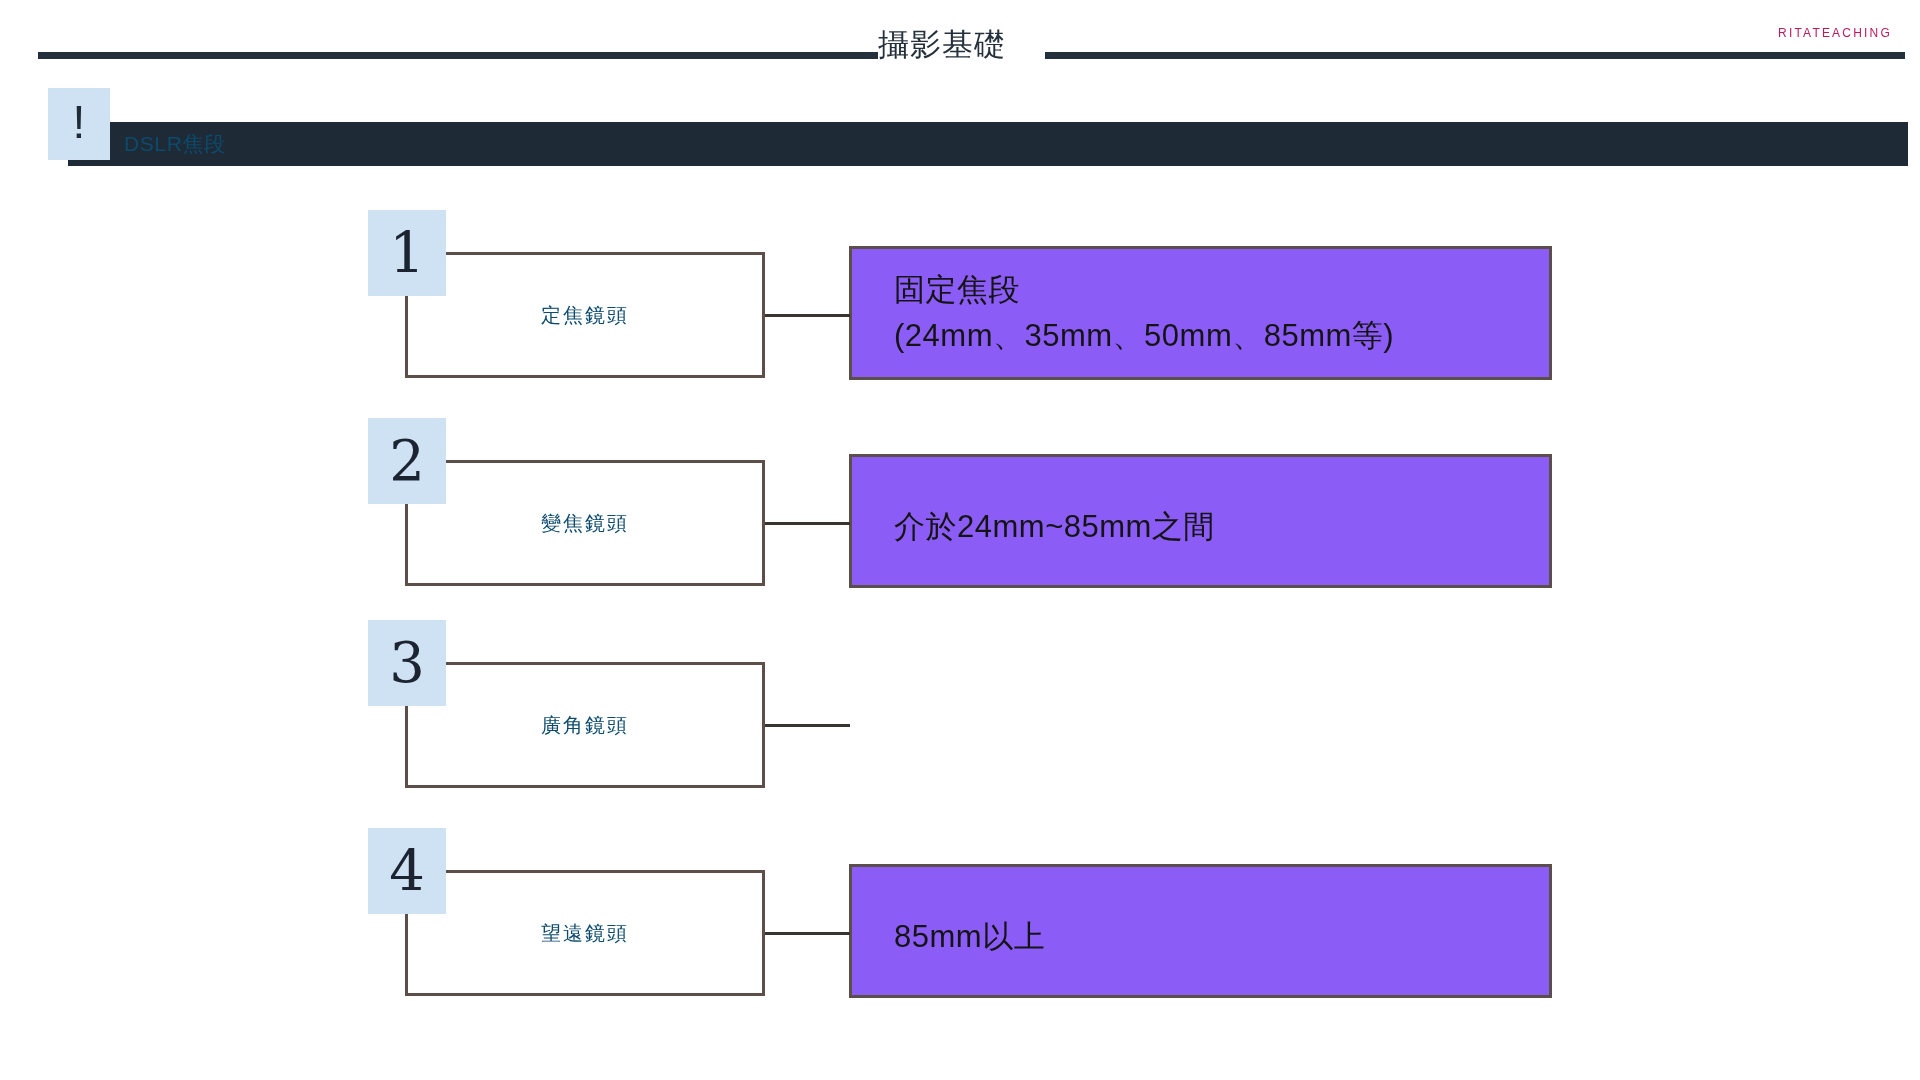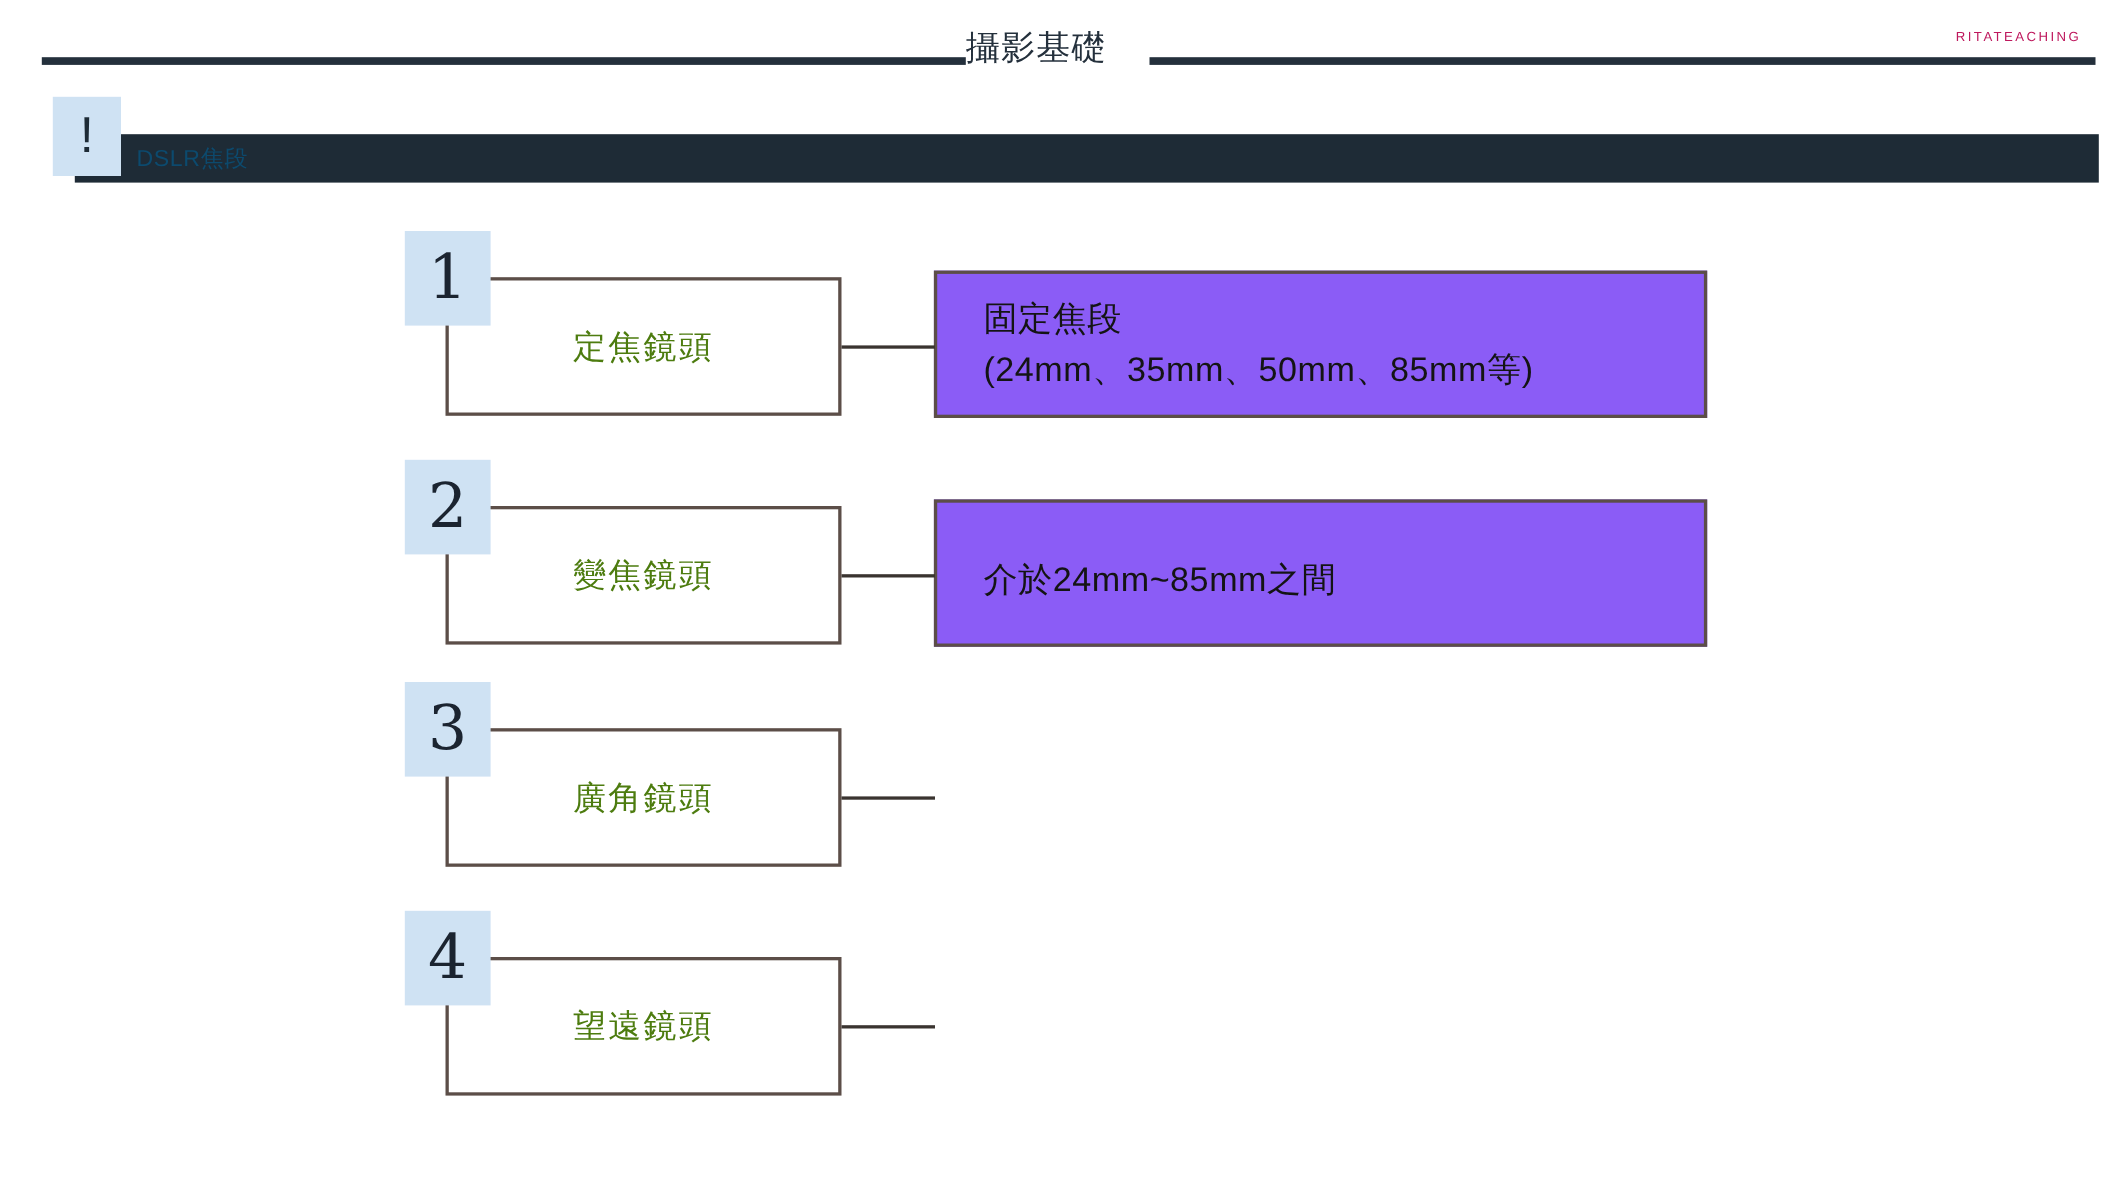"定焦鏡頭" .label-box-text { color: #4d7c0f -> #0c4a6e; font-size: 30px -> 20px }
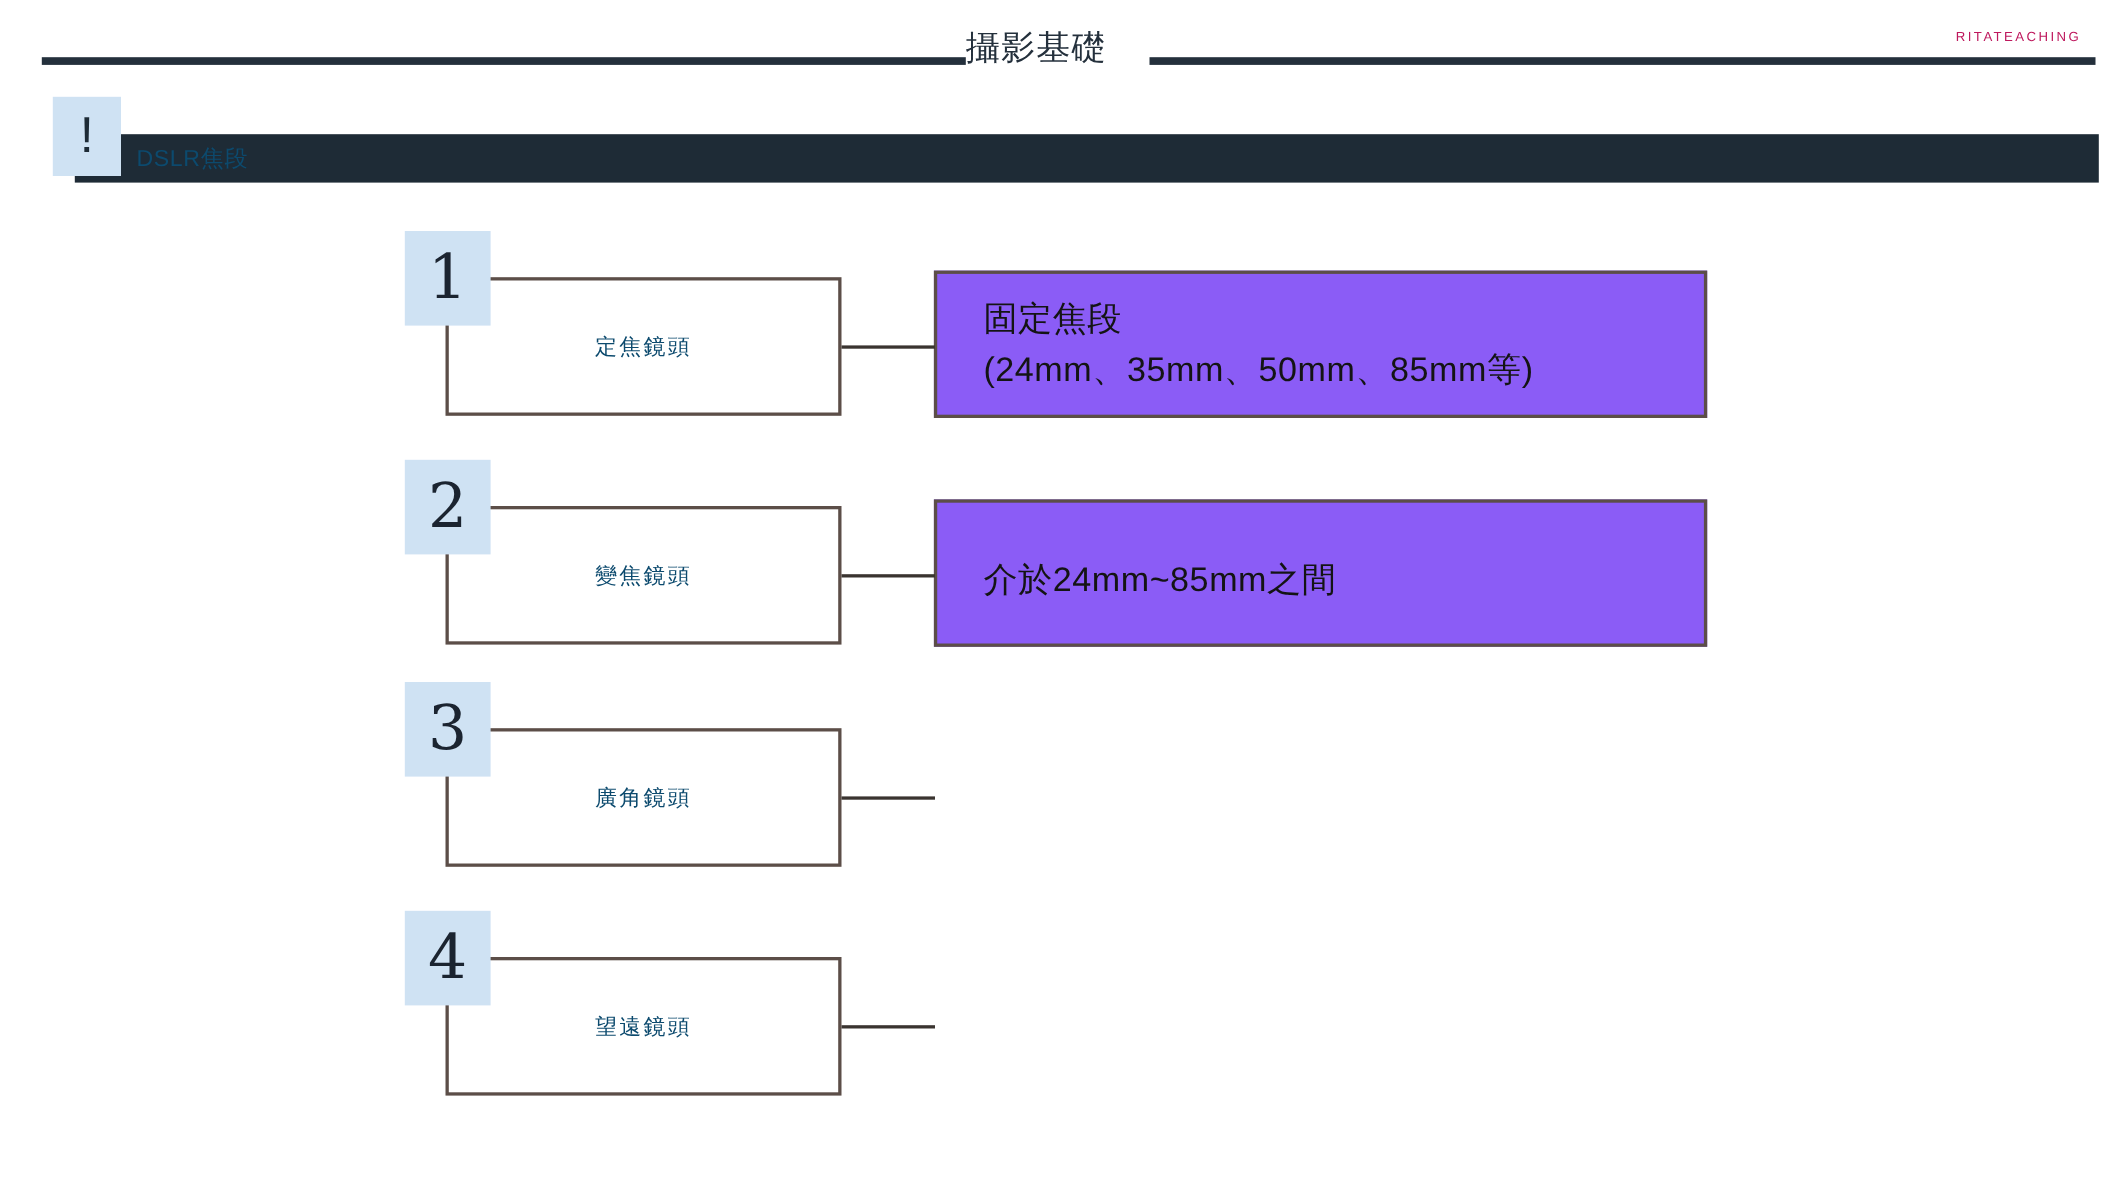"85mm以上" div.detail-box { html: none -> <div> <div>85mm以上</div> </div> }
